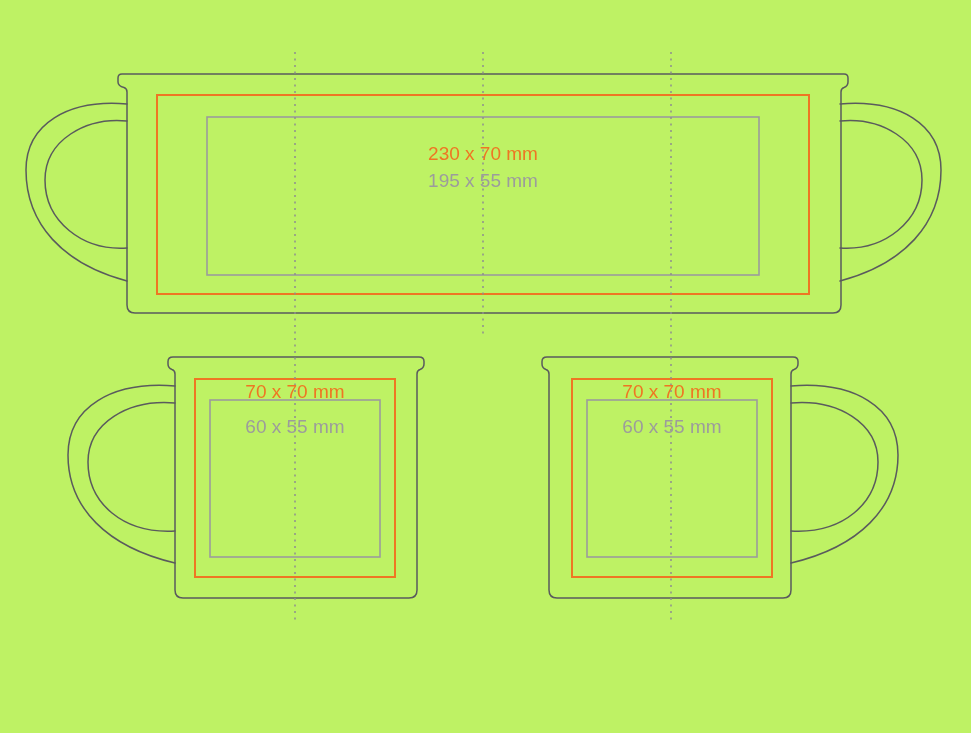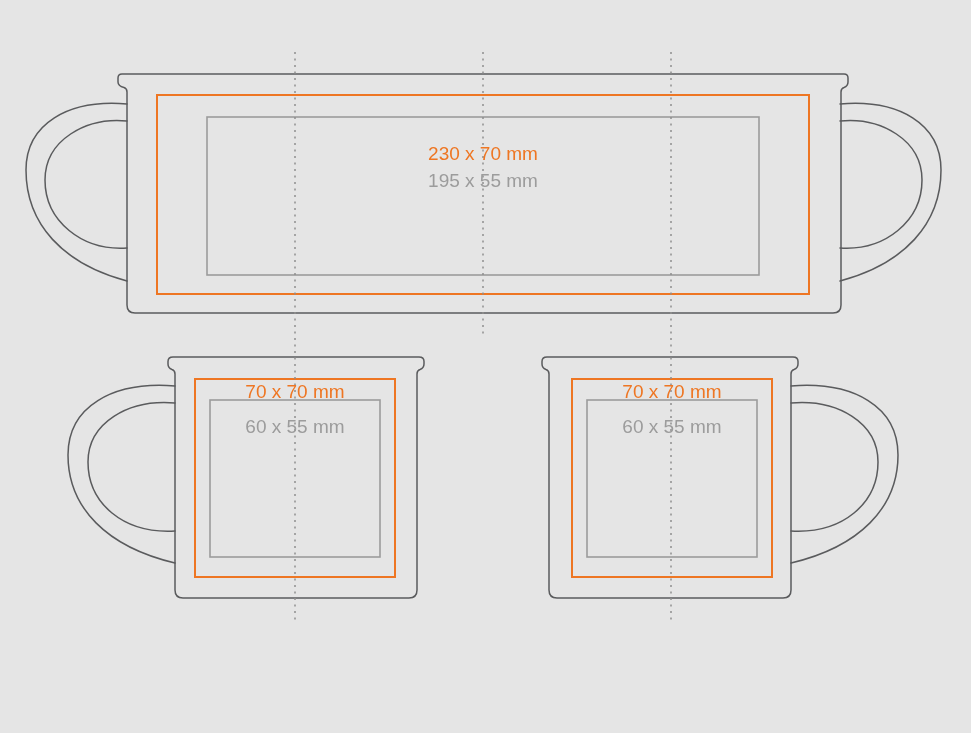"230 x 70 mm" .stage { background: #e5e5e5 -> #bef264 }
